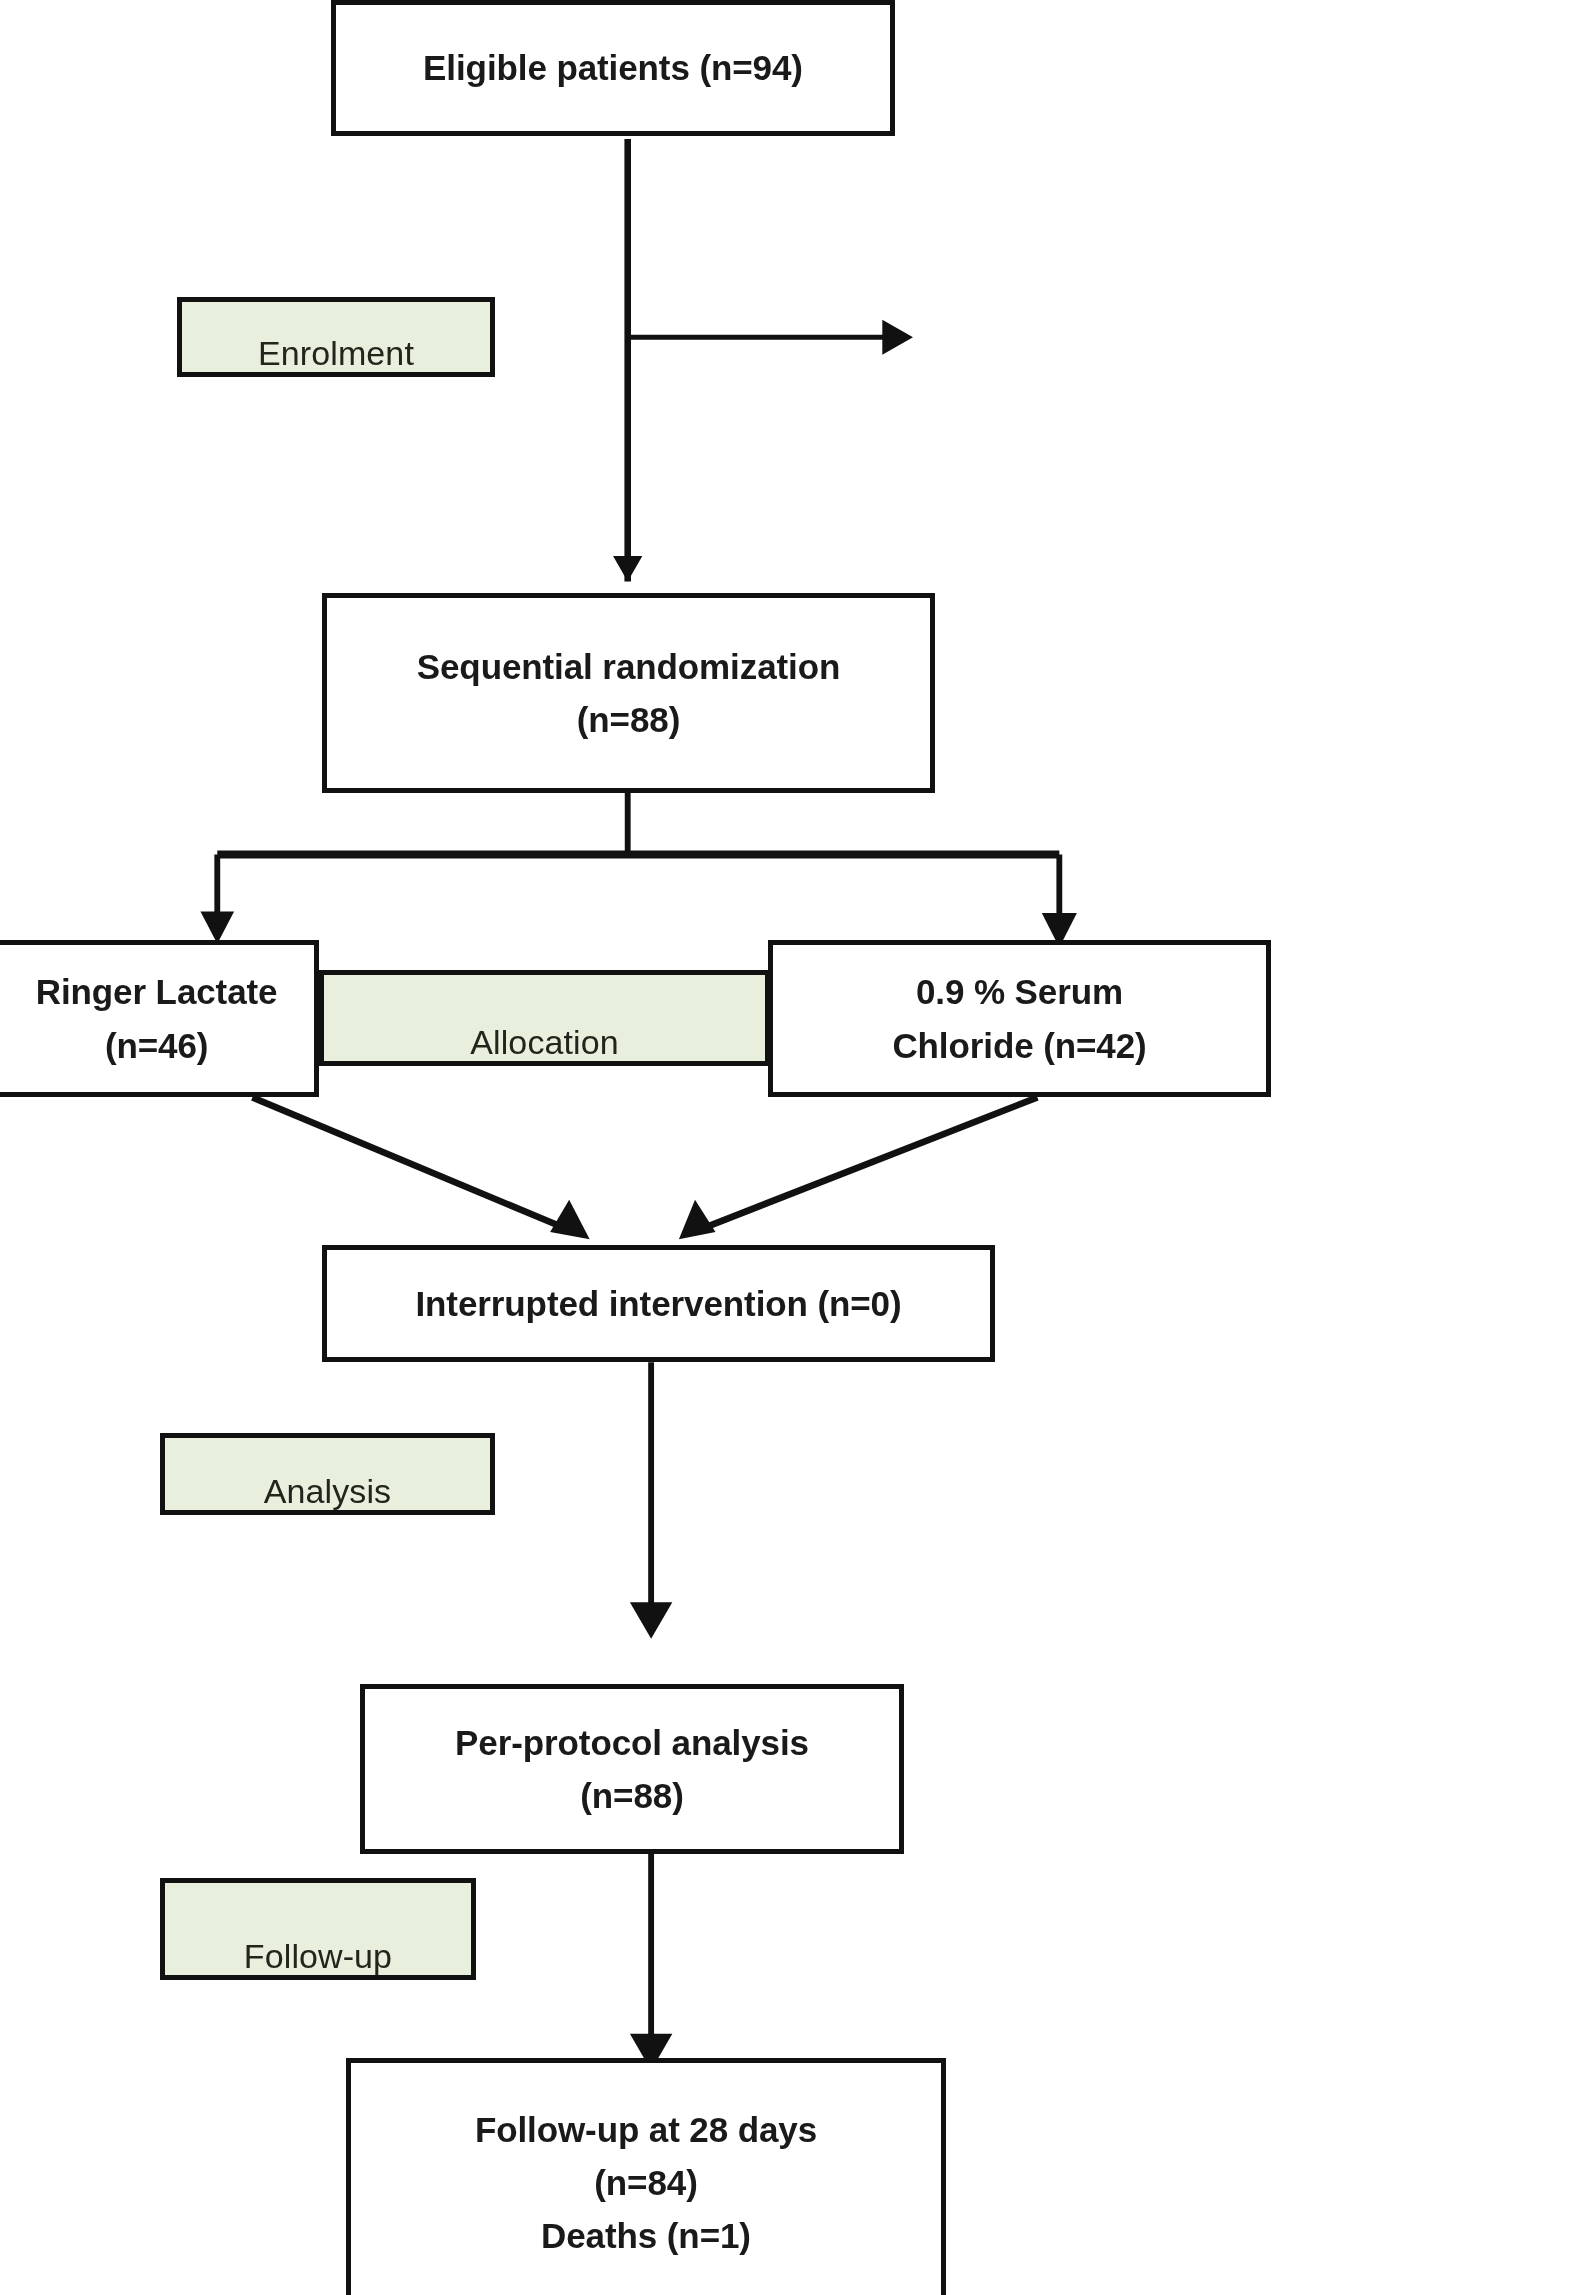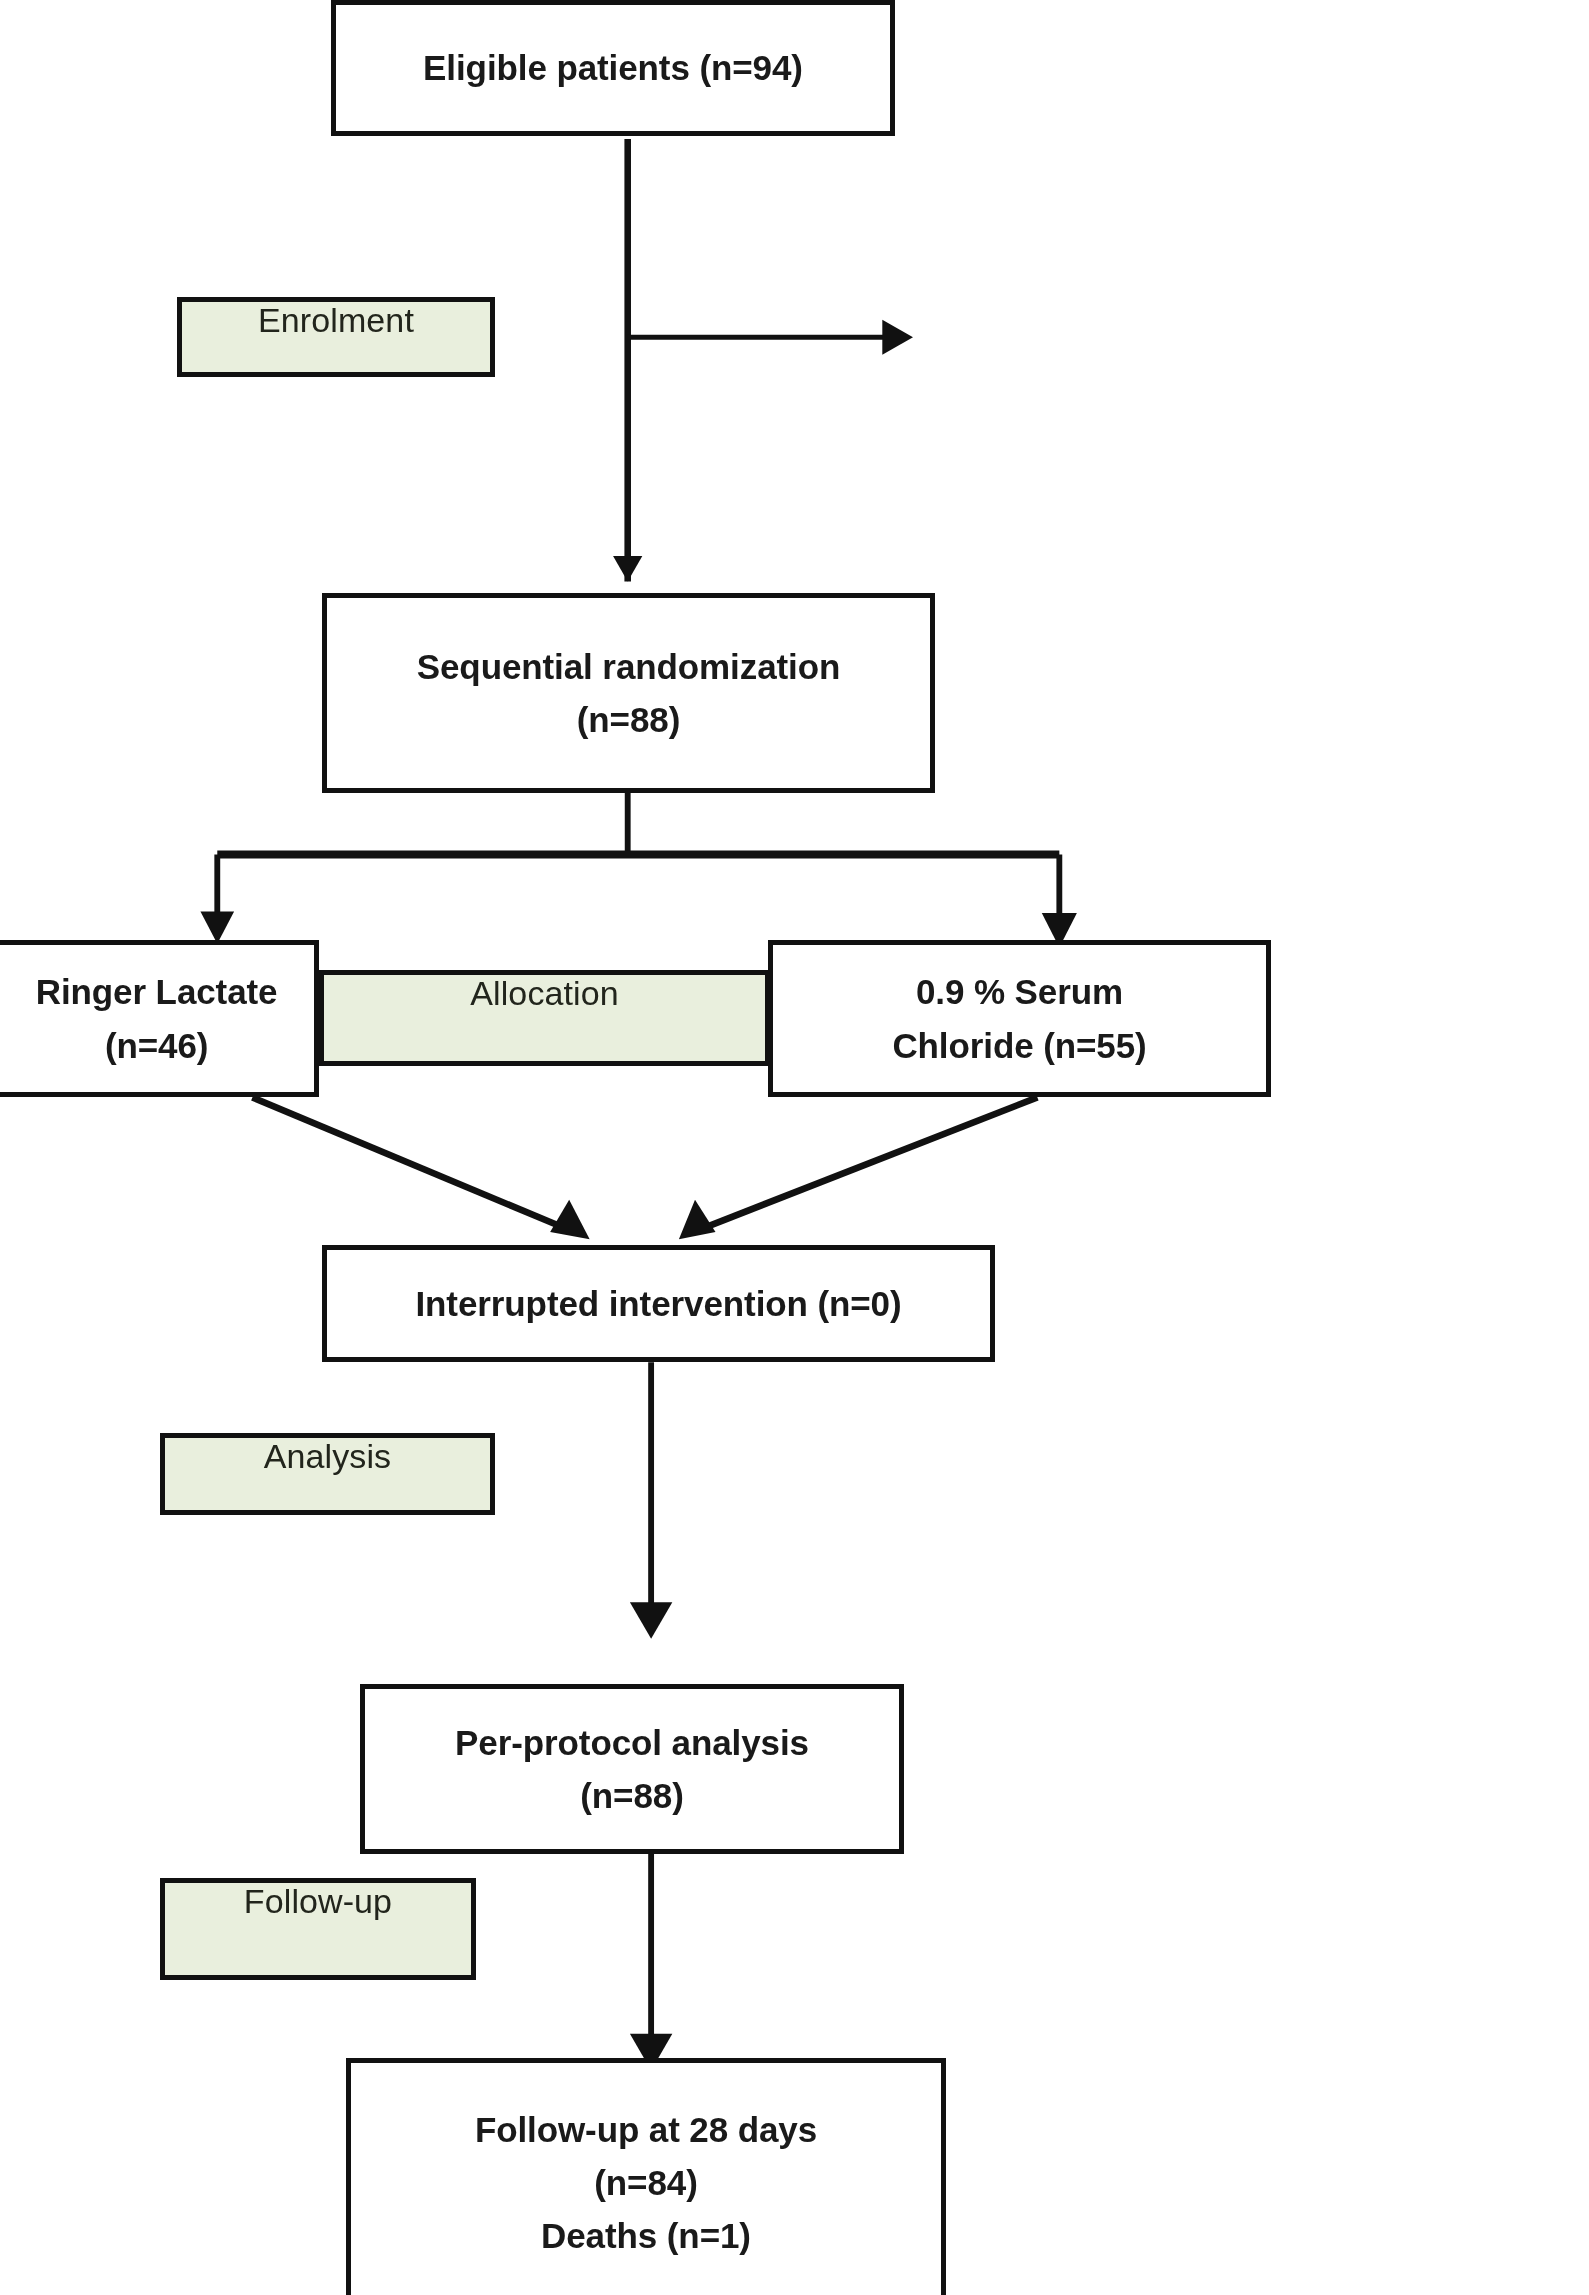"Enrolment" .stage-label { align-items: flex-start -> flex-end }
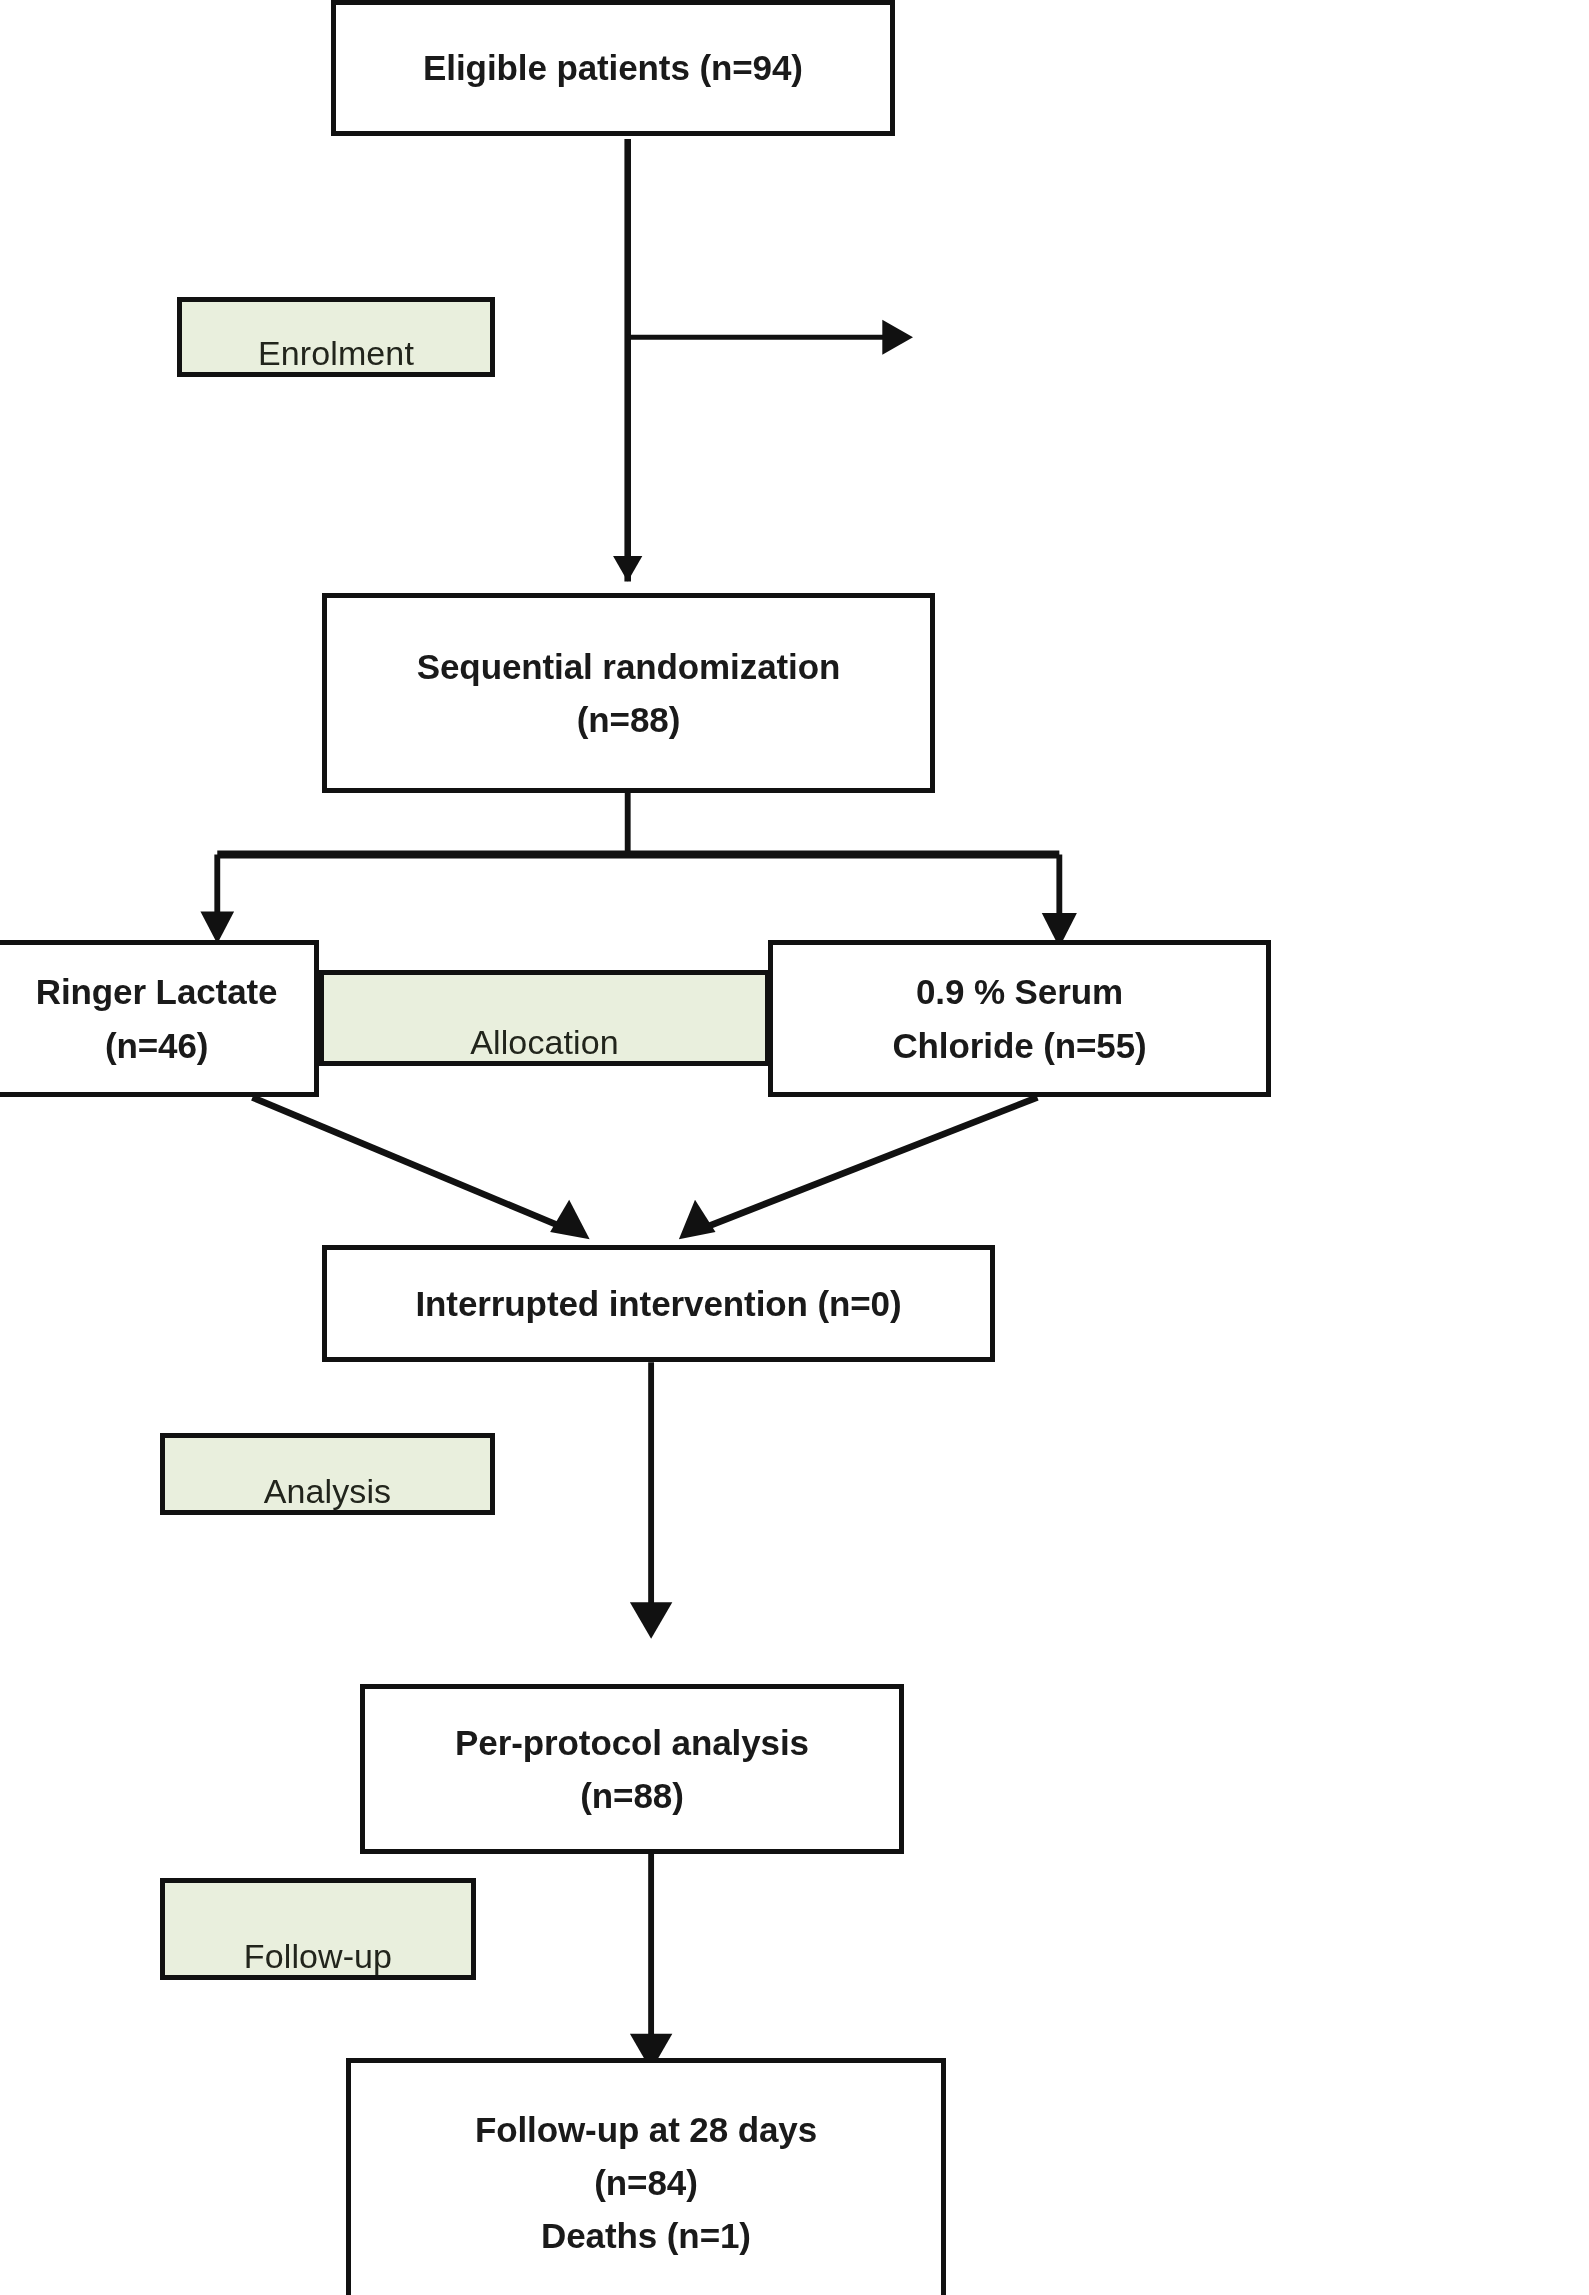"Chloride (n=55)" span.line { text: 55 -> 42 }
